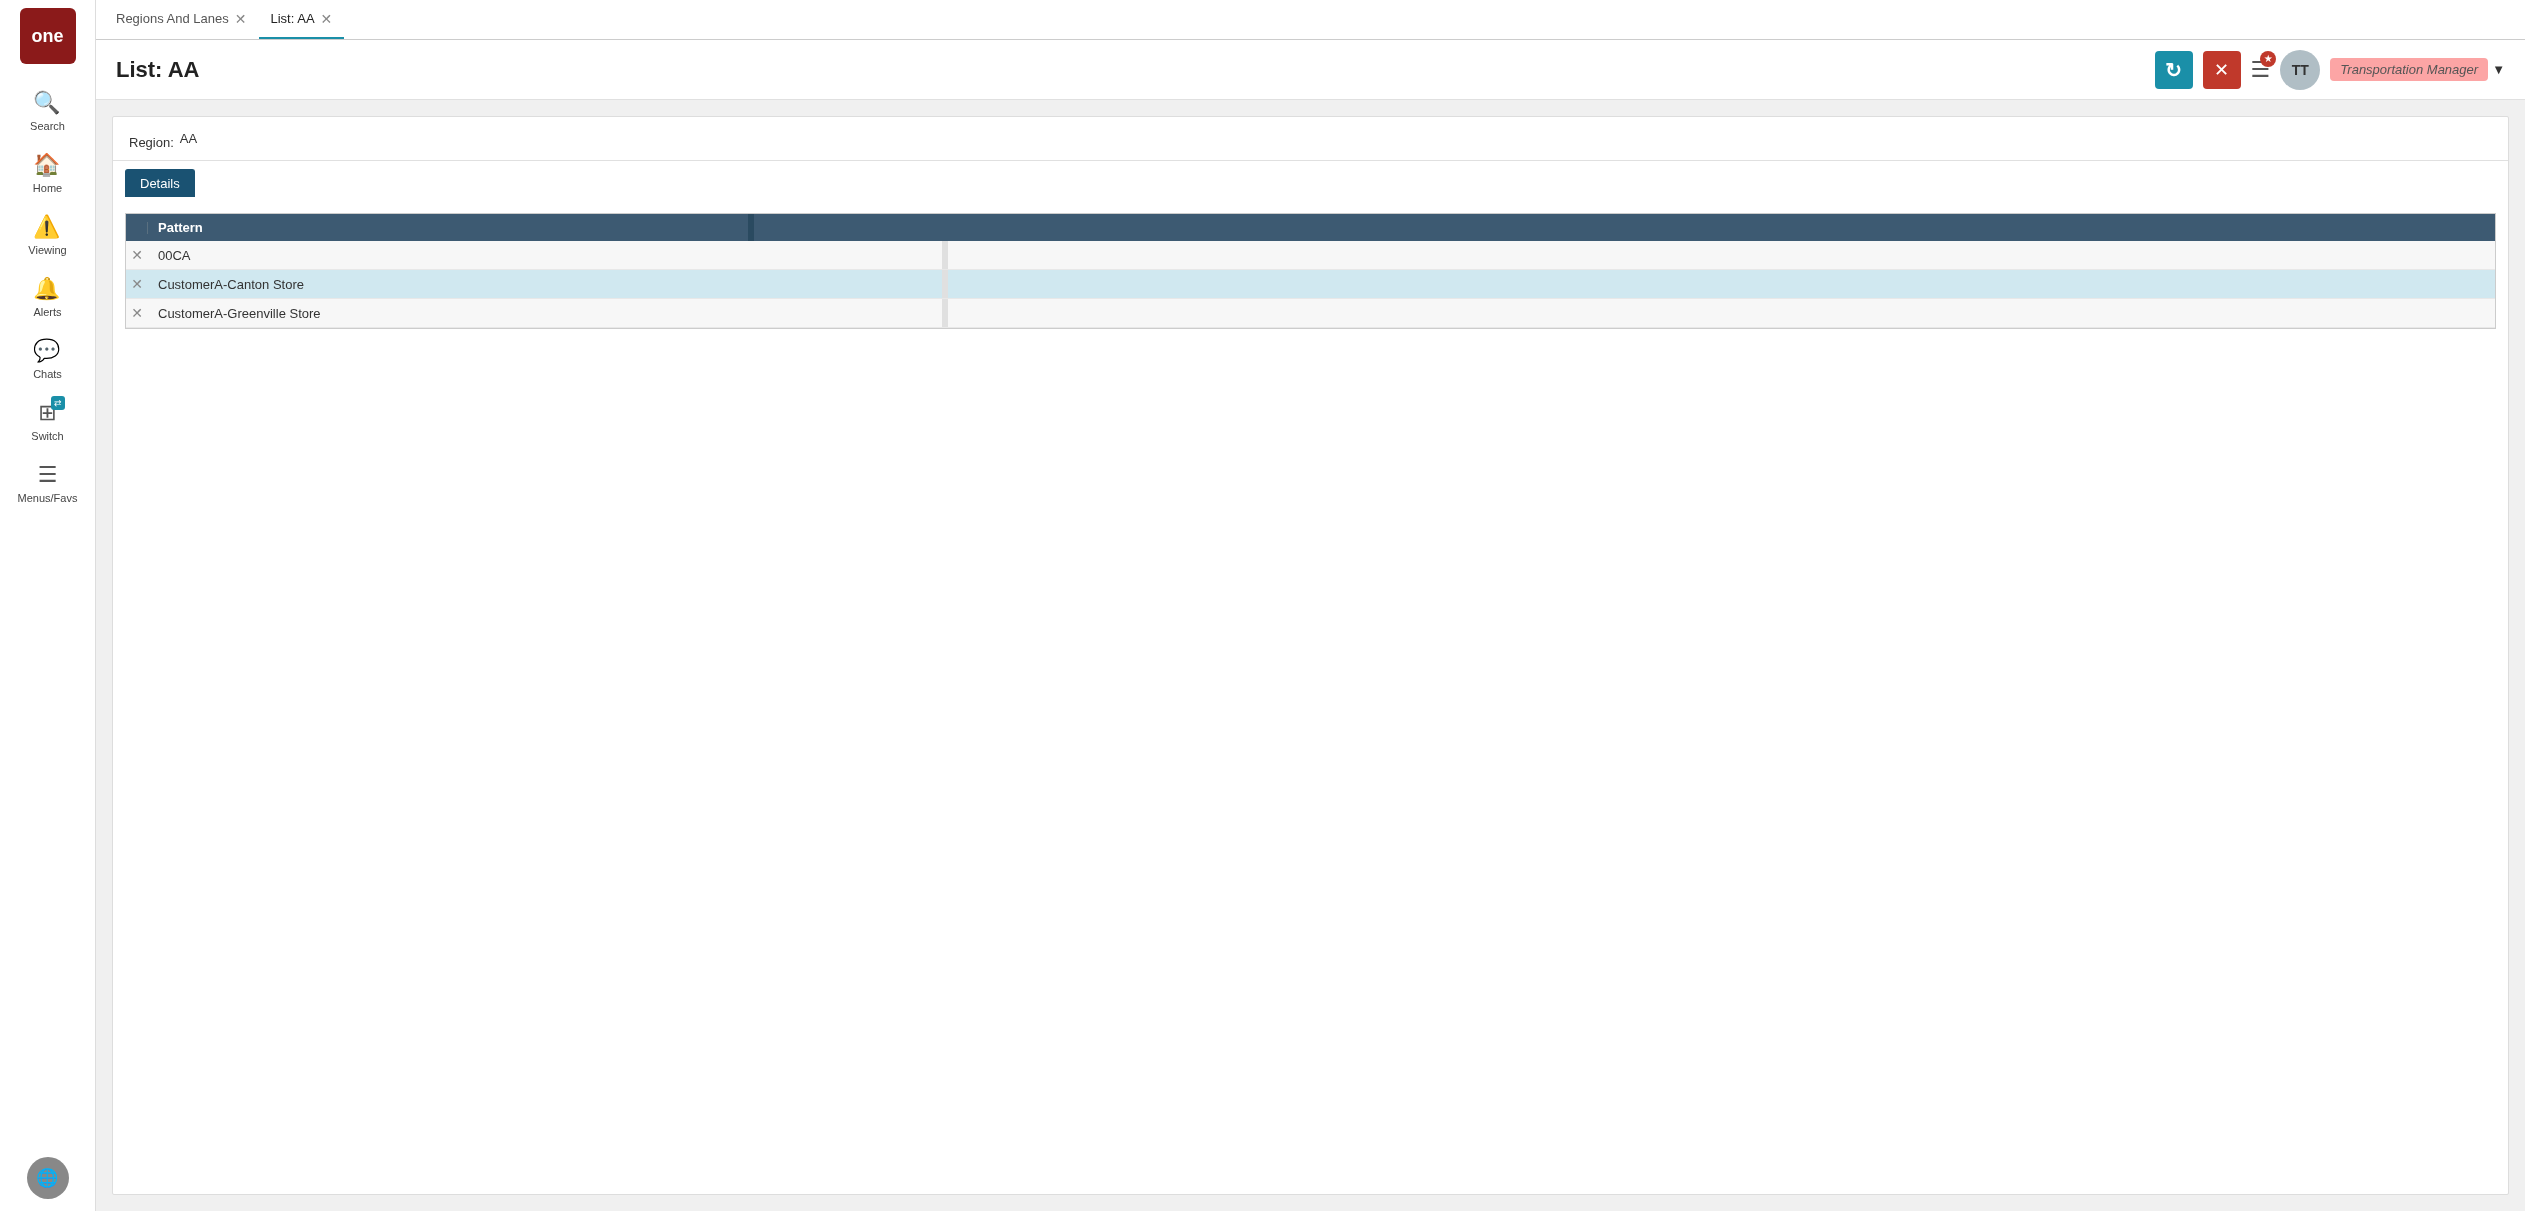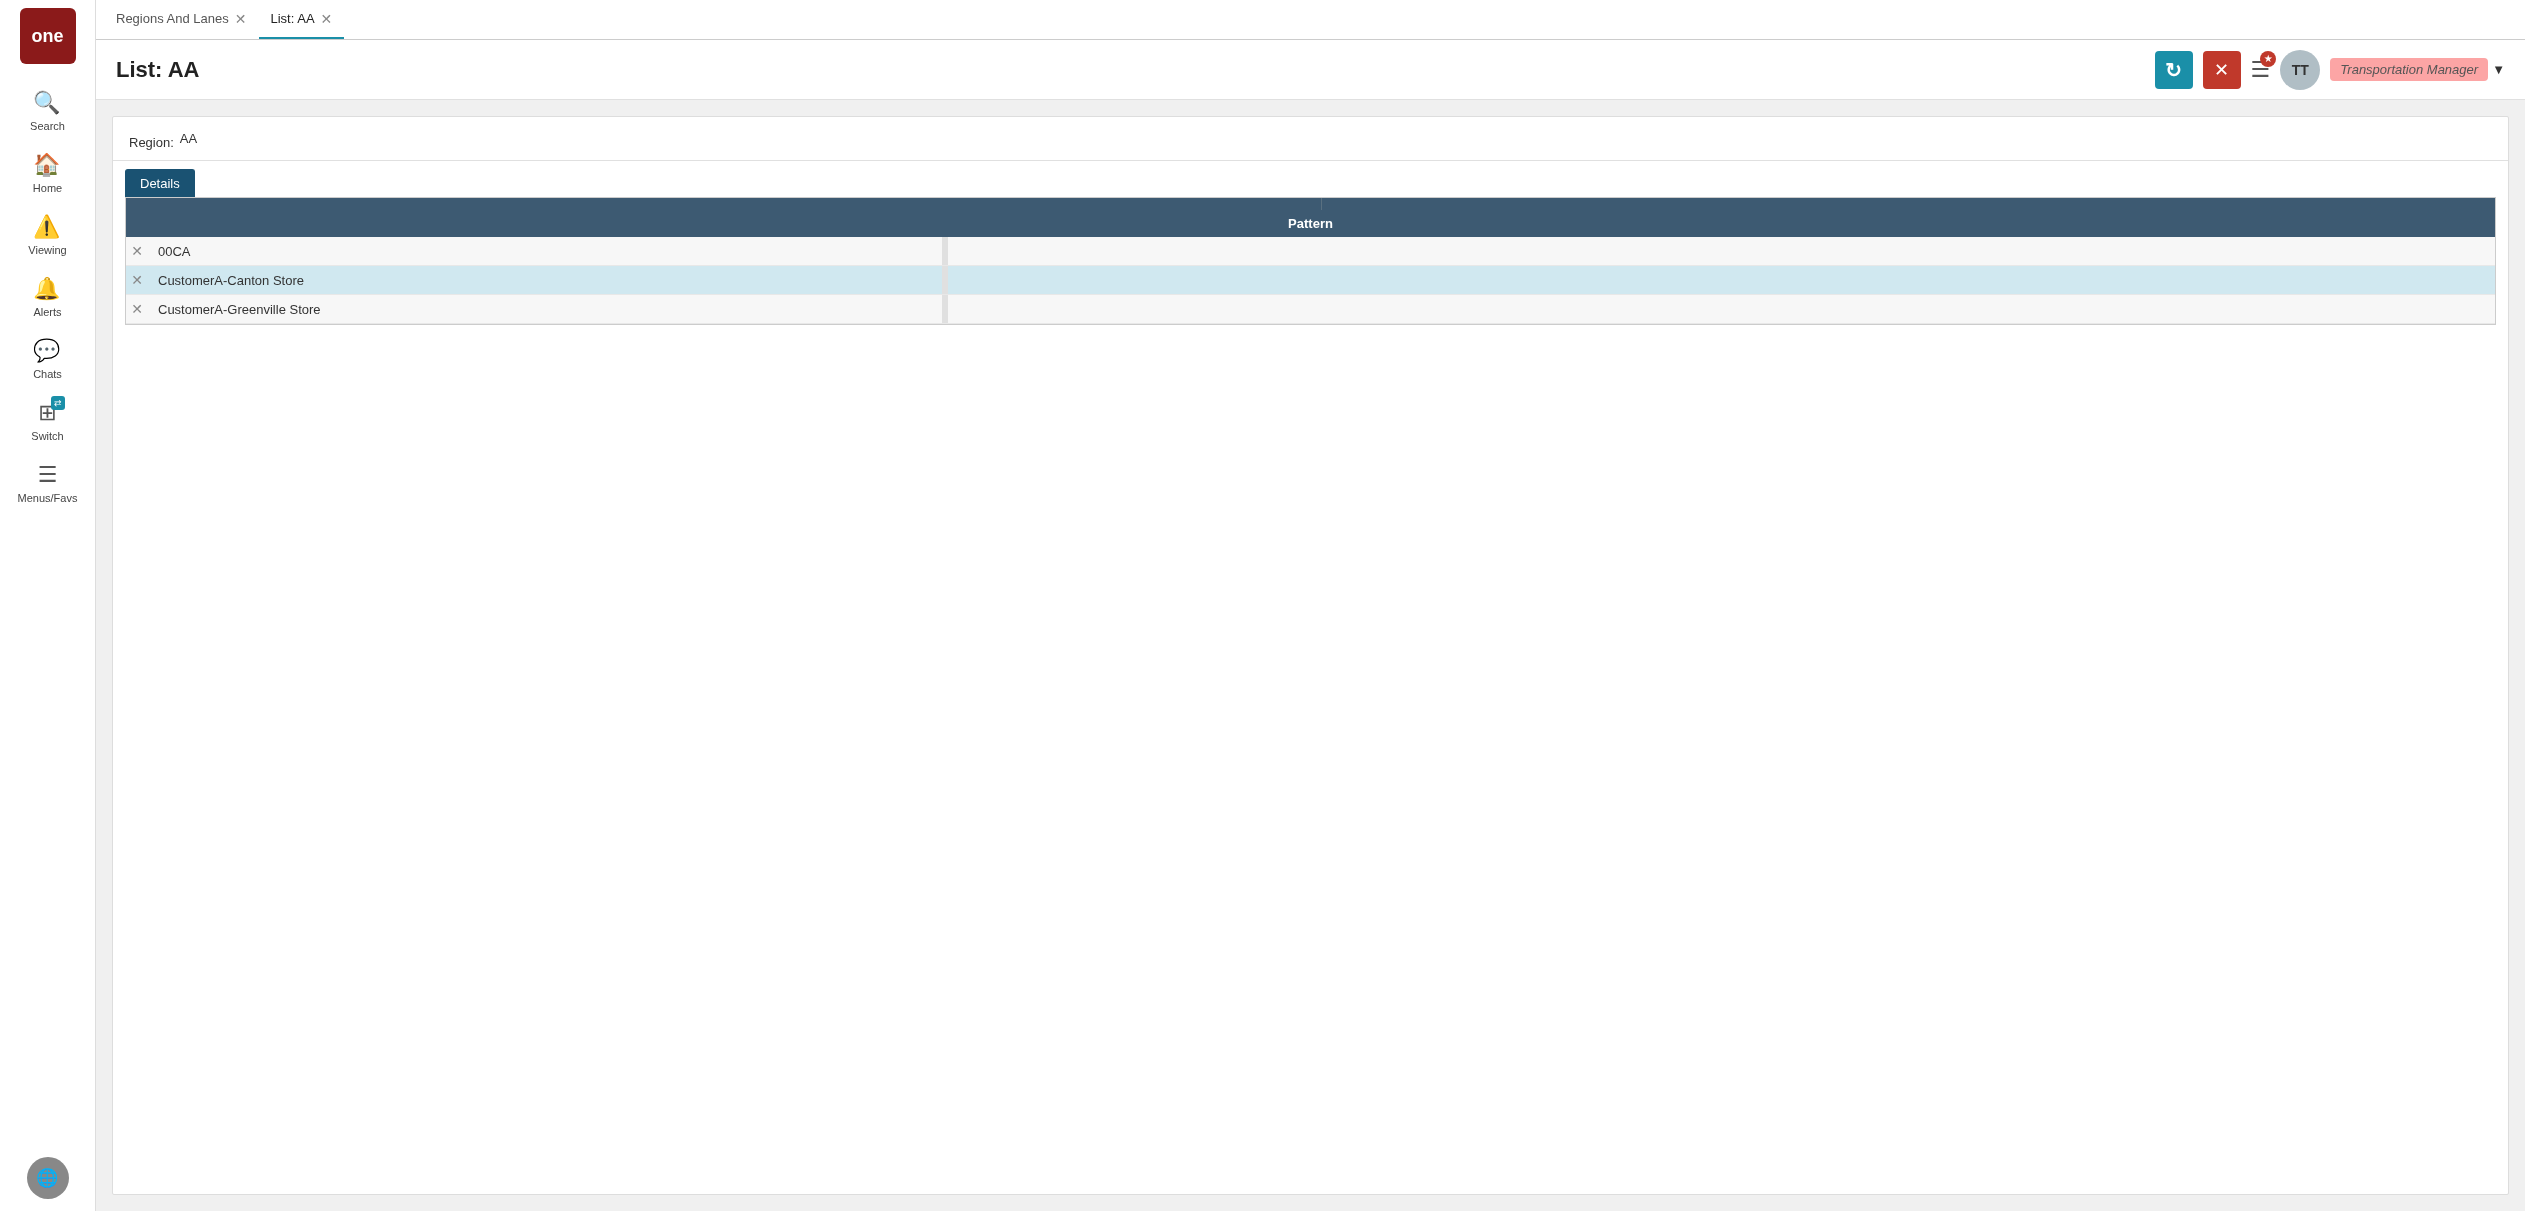"Details" .details-tab-bar { padding: 8px 12px 0 12px -> 8px 12px 16px 12px }
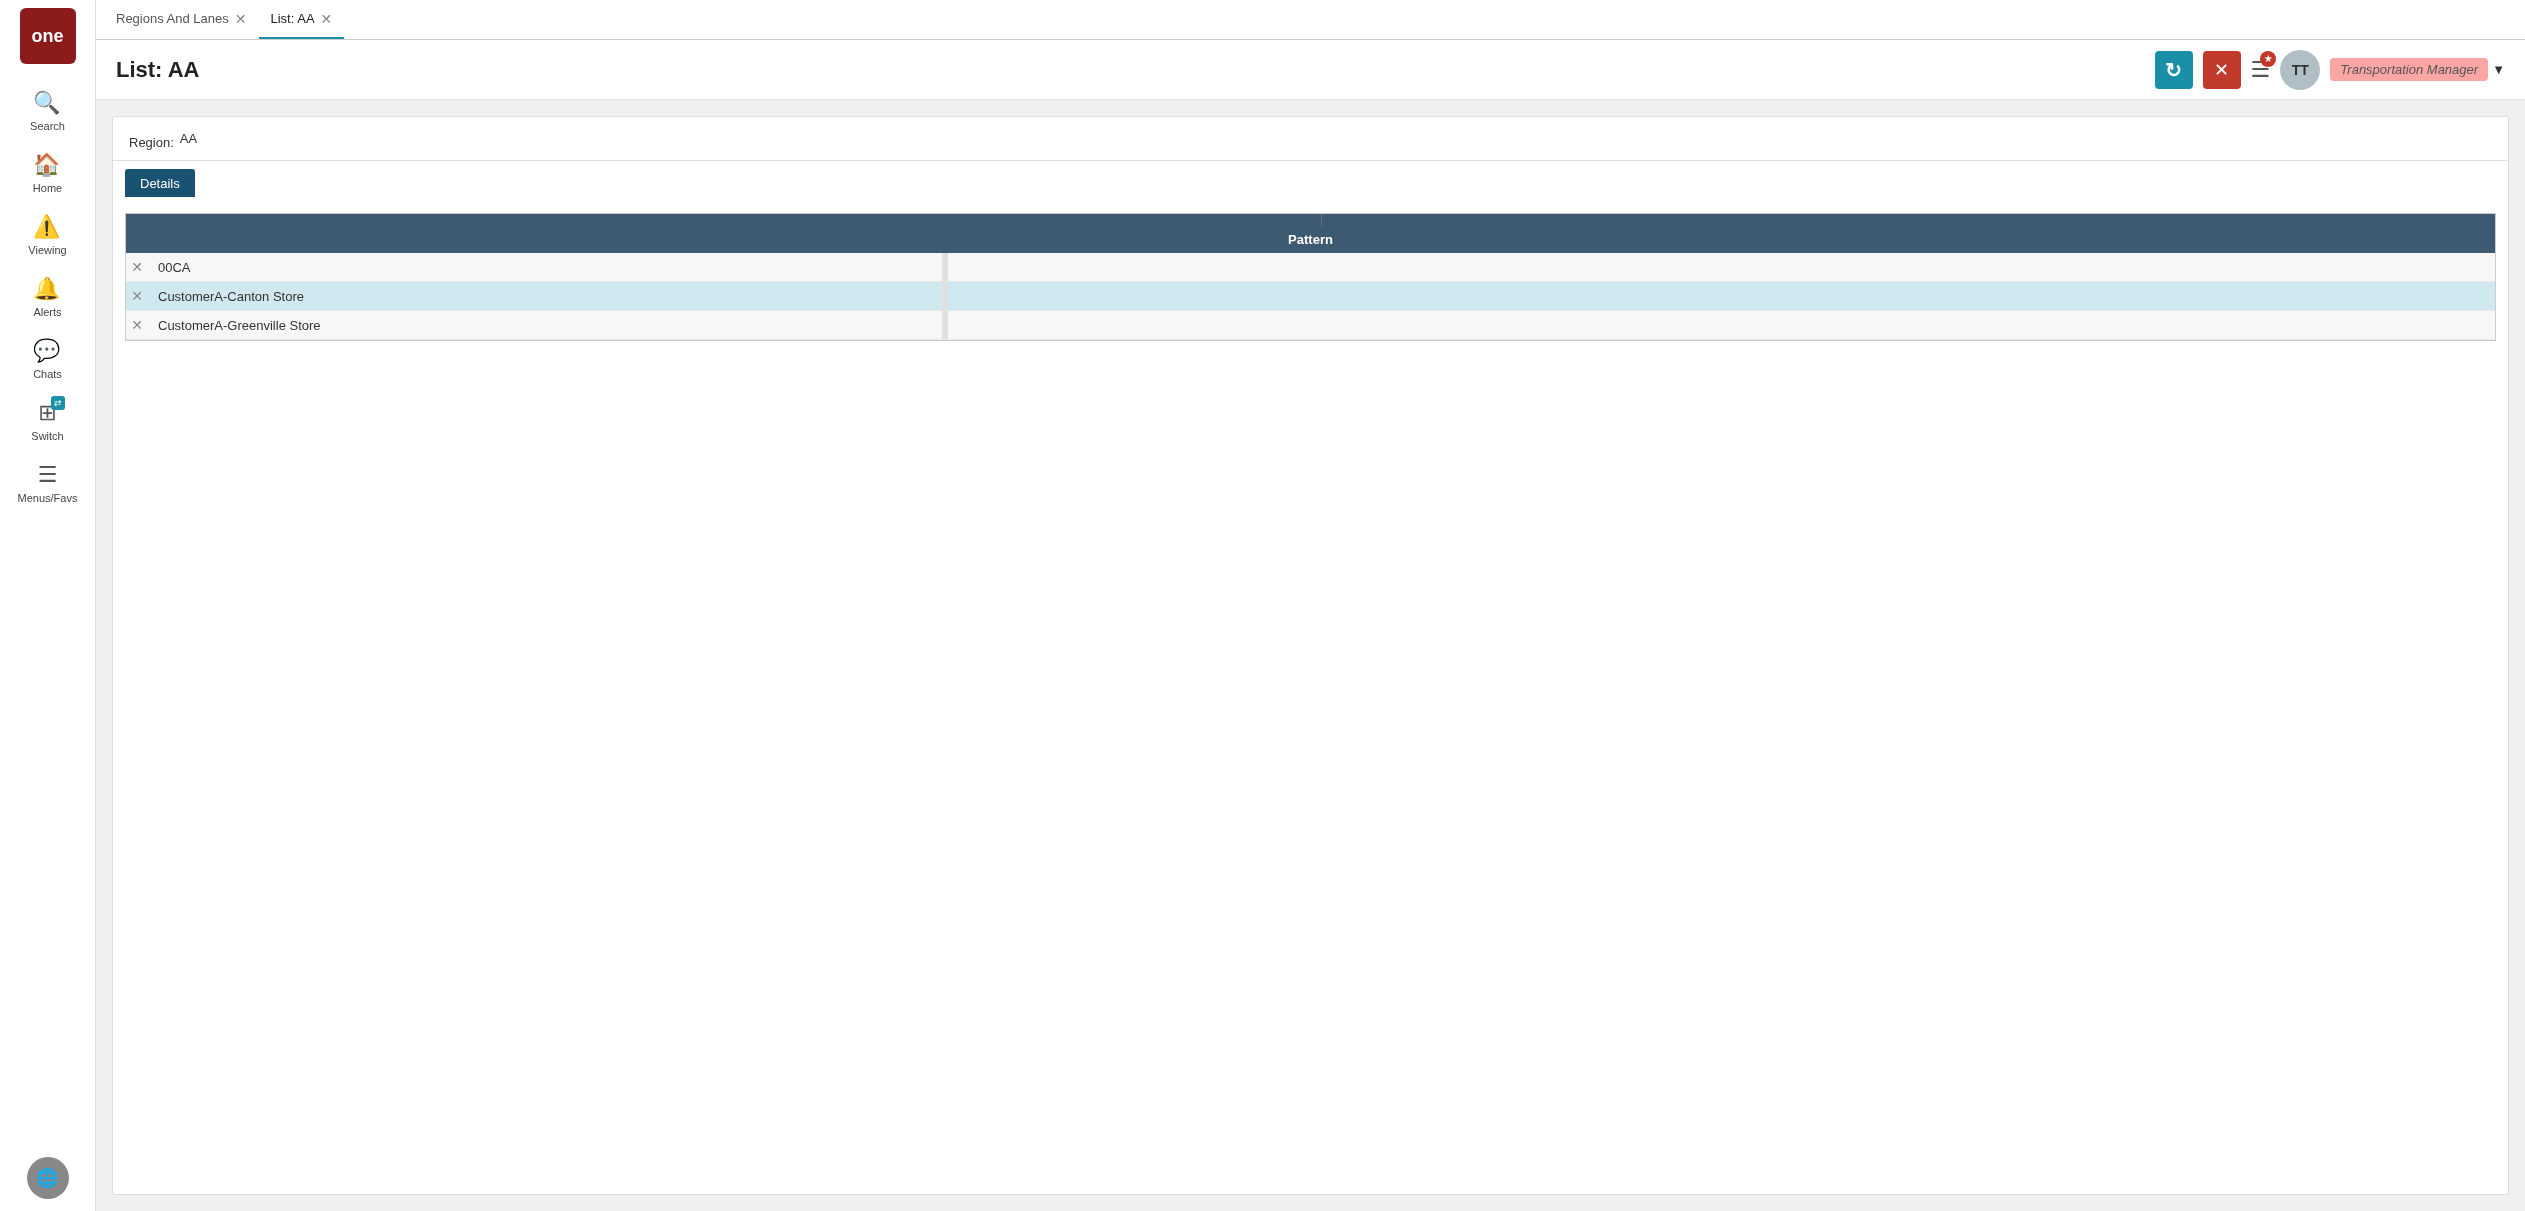"Pattern" .table-header-row { flex-direction: column -> none }
